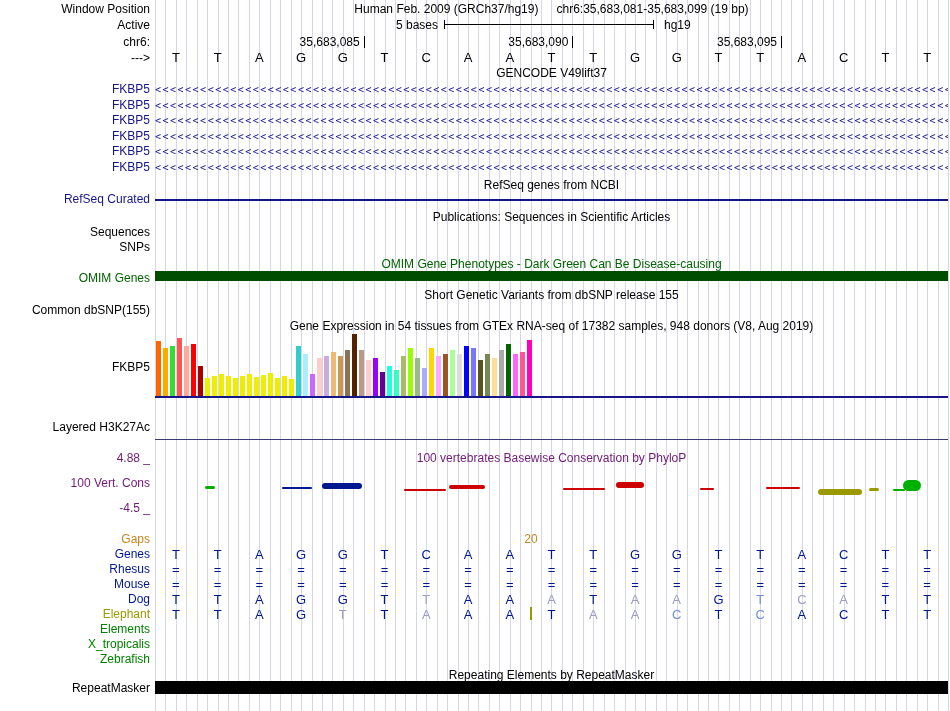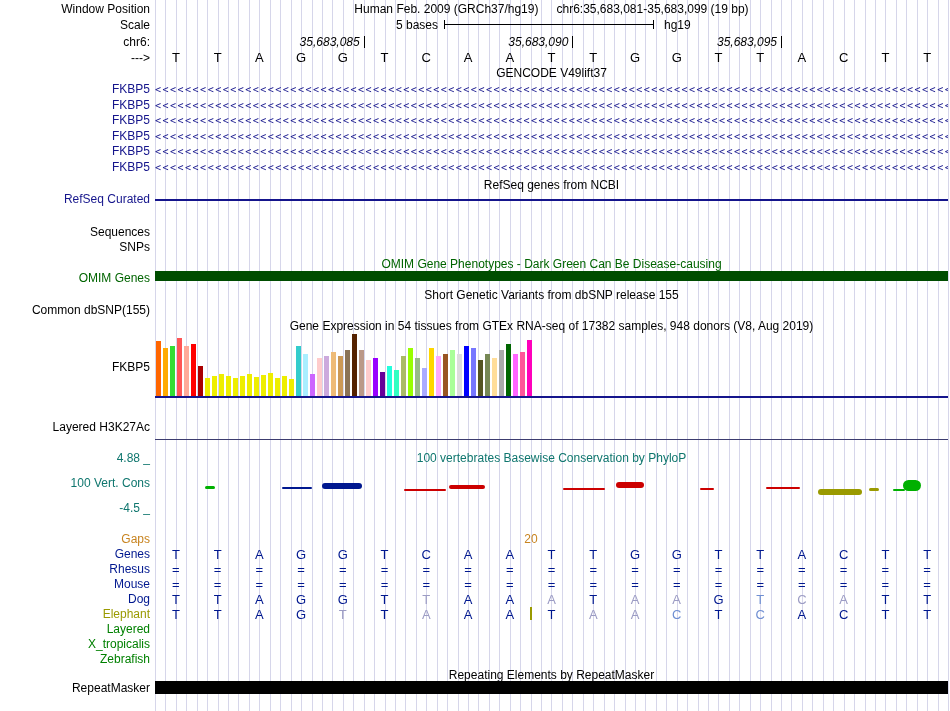"Scale" div.lbl { text: Scale -> Active }
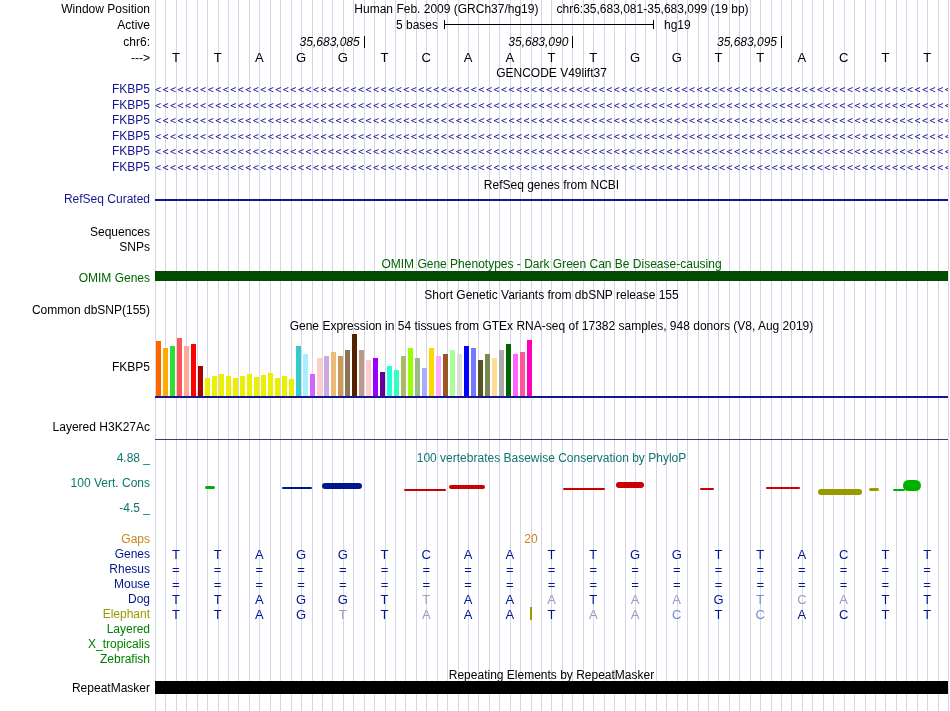"35,683,085" .ticklab { font-style: italic -> none }
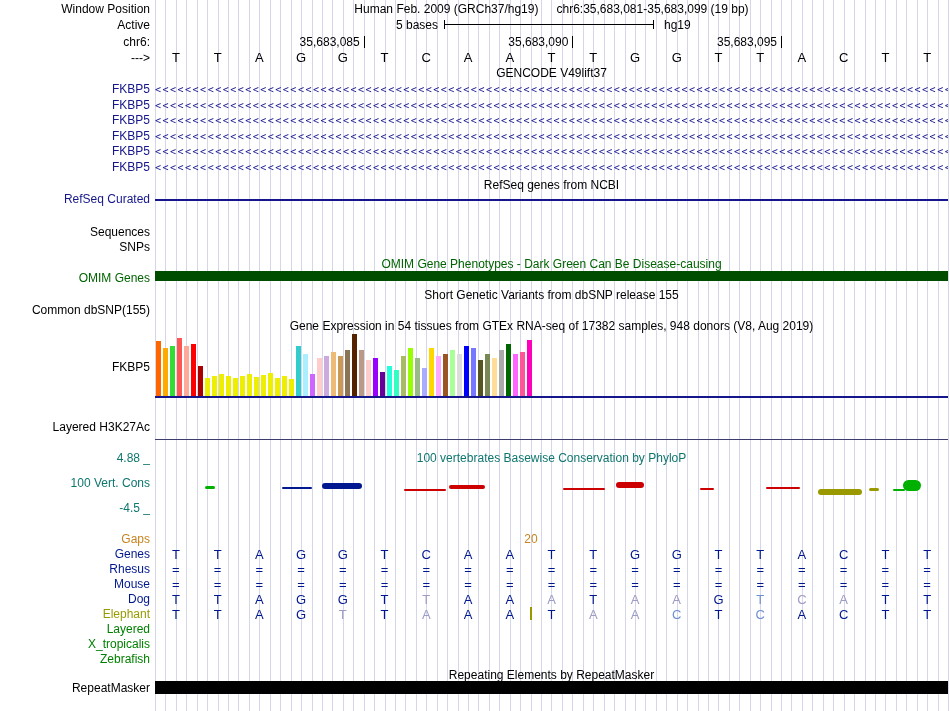"Publications: Sequences in Scientific" div.ct { html: none -> <div>Publications: Sequences in Scientific Articles</div> }
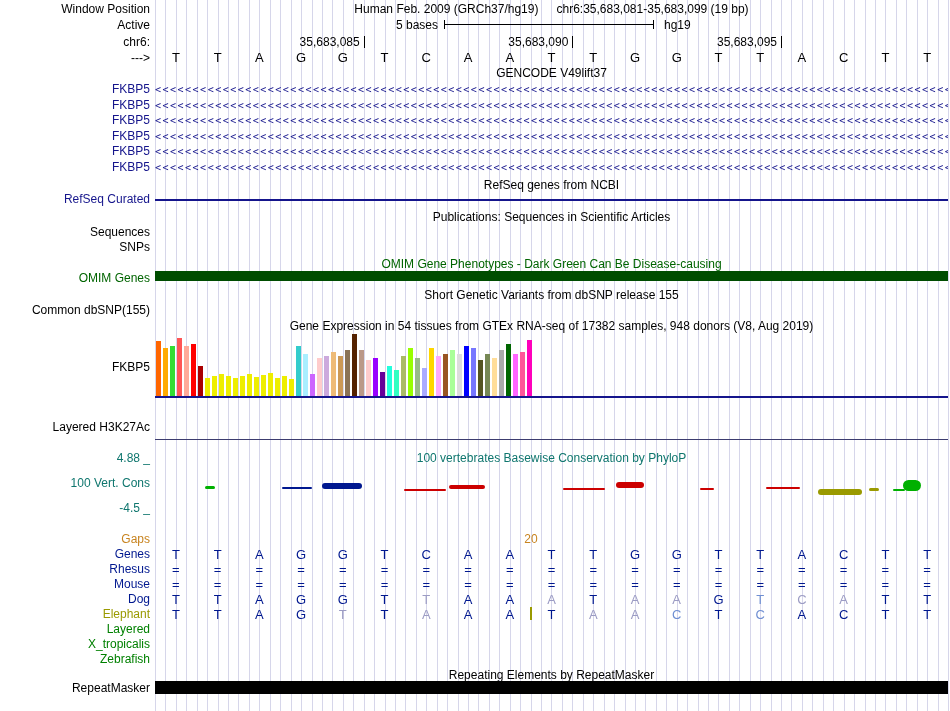"4.88 _" .slate { color: #0f766e -> #701a75 }
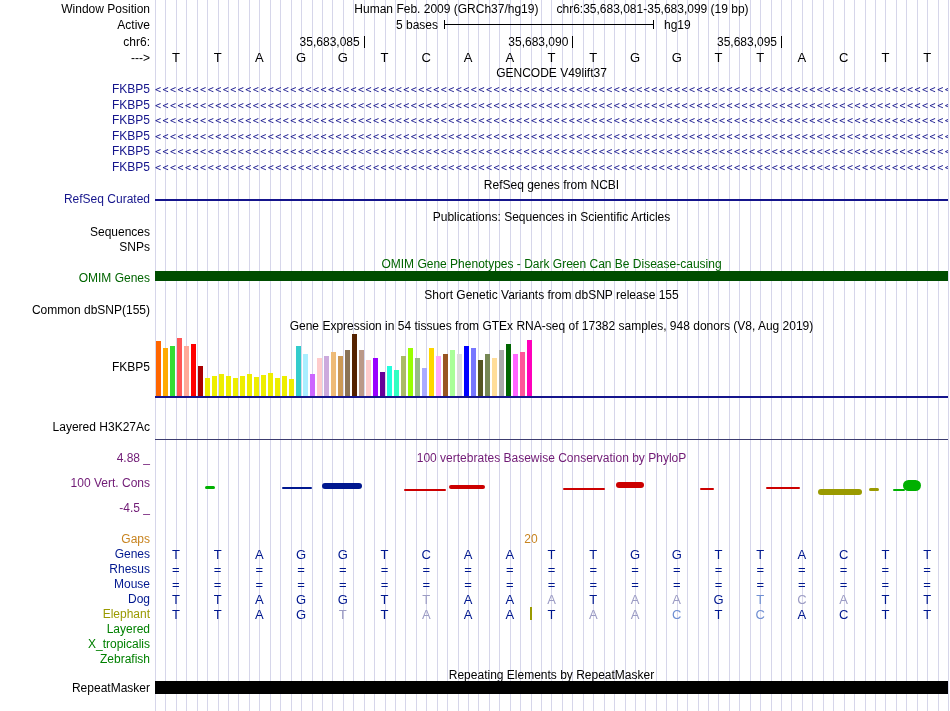"Layered" div.lbl { text: Layered -> Elements }
